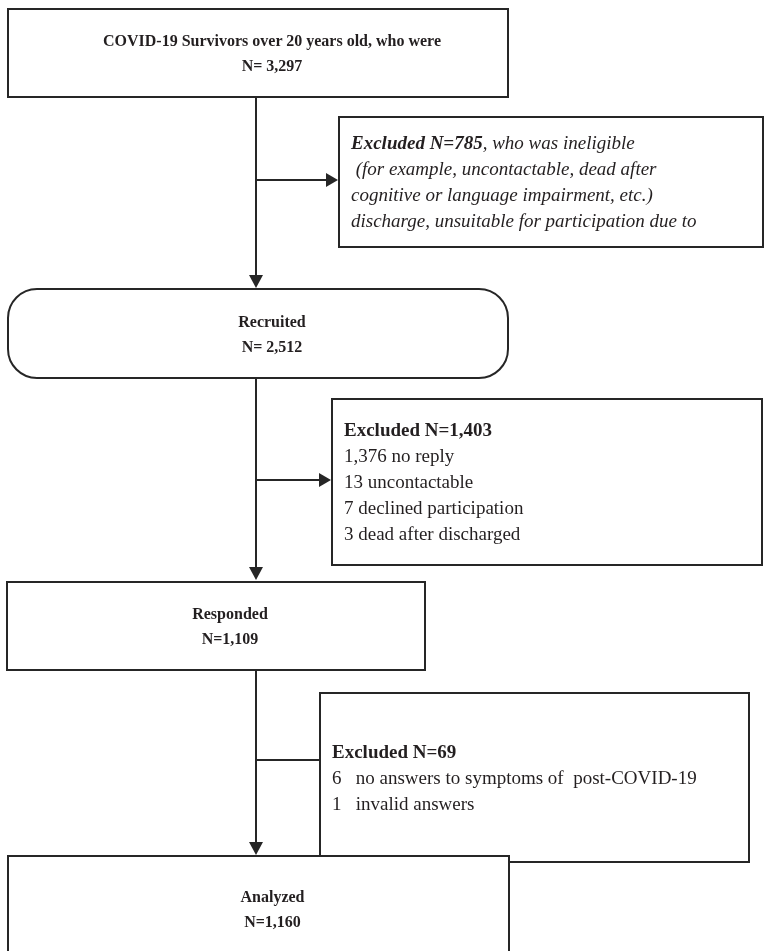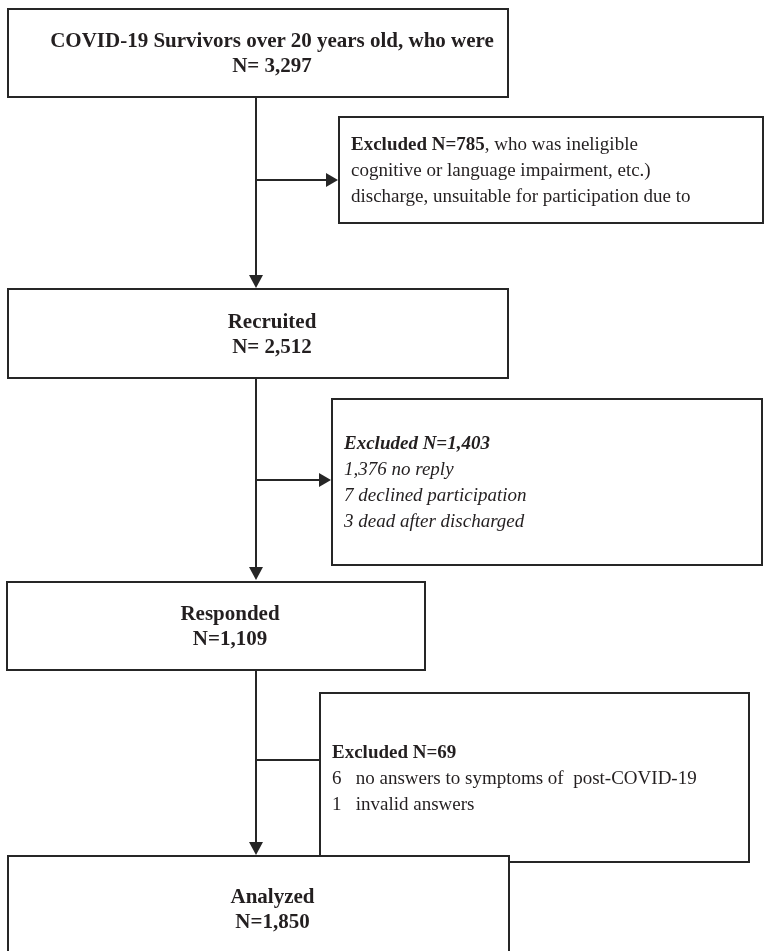"COVID-19 Survivors over 20 years" .main-box { font-size: 21px -> 16px }
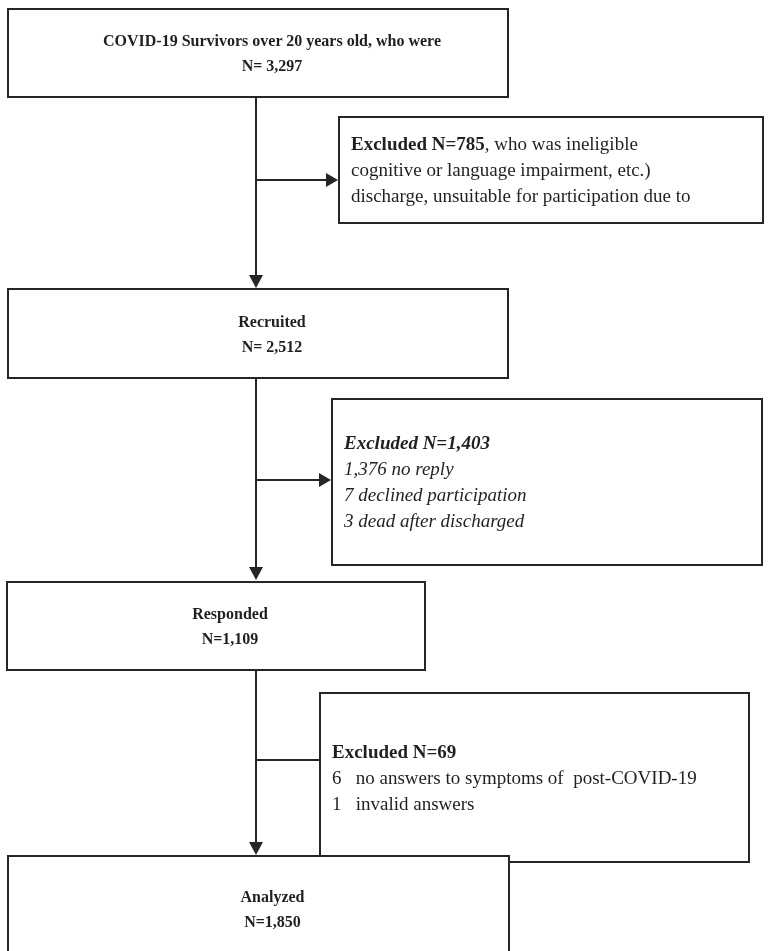"Excluded N=785, who was ineligible" #box-excluded1 { font-style: none -> italic; height: 108px -> 132px }
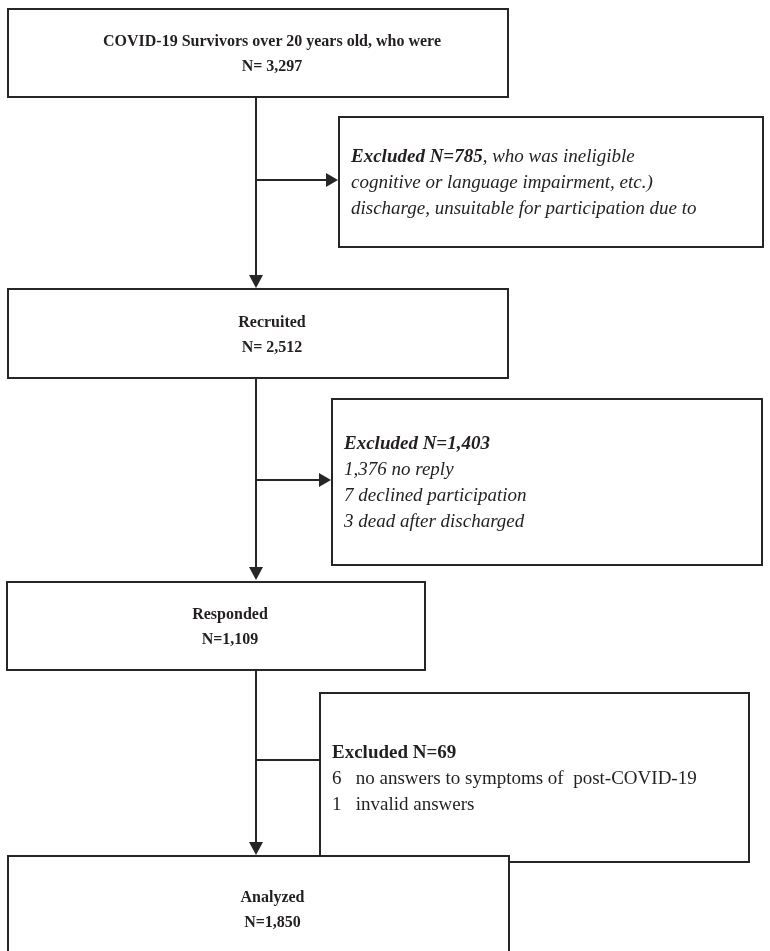"(for example, uncontactable, dead after" div.line { html: none -> <div> (for example, uncontactable, dead after</div> }
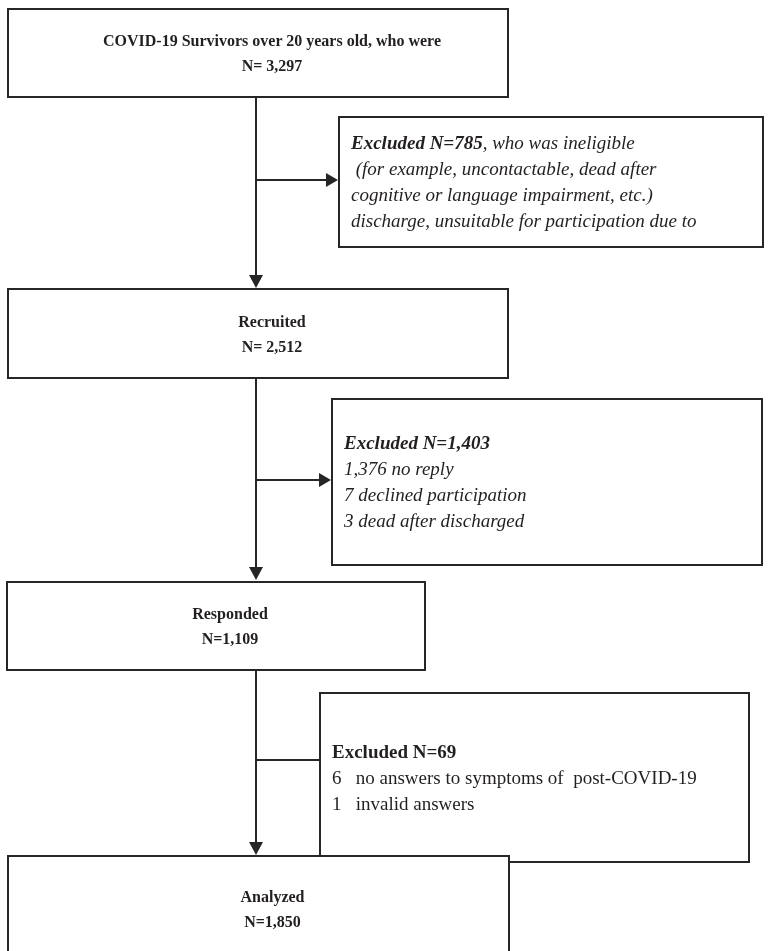"Recruited" #box-recruited { border-radius: none -> 30px }
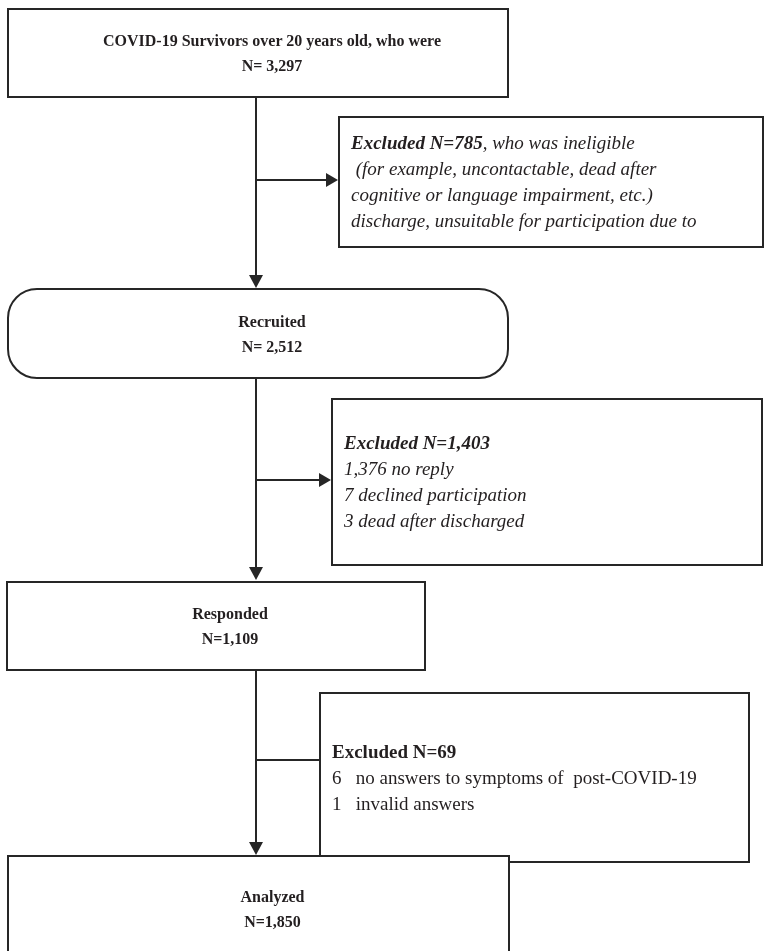"Excluded N=1,403" #box-excluded2 { font-style: italic -> none }
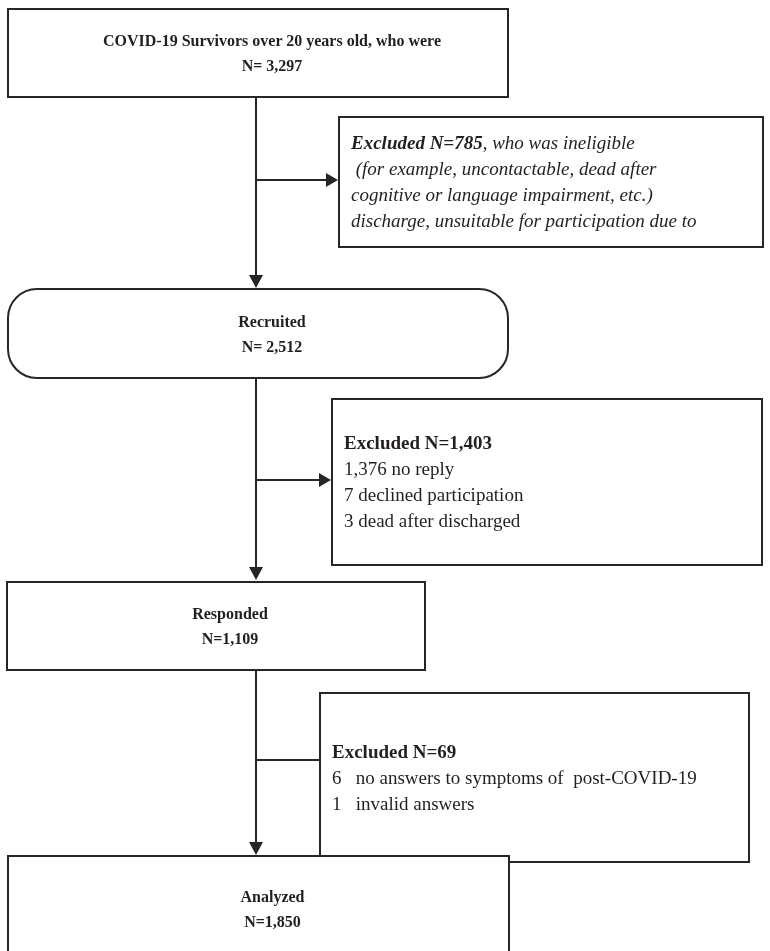"13 uncontactable" div.line { html: none -> <div>13 uncontactable</div> }
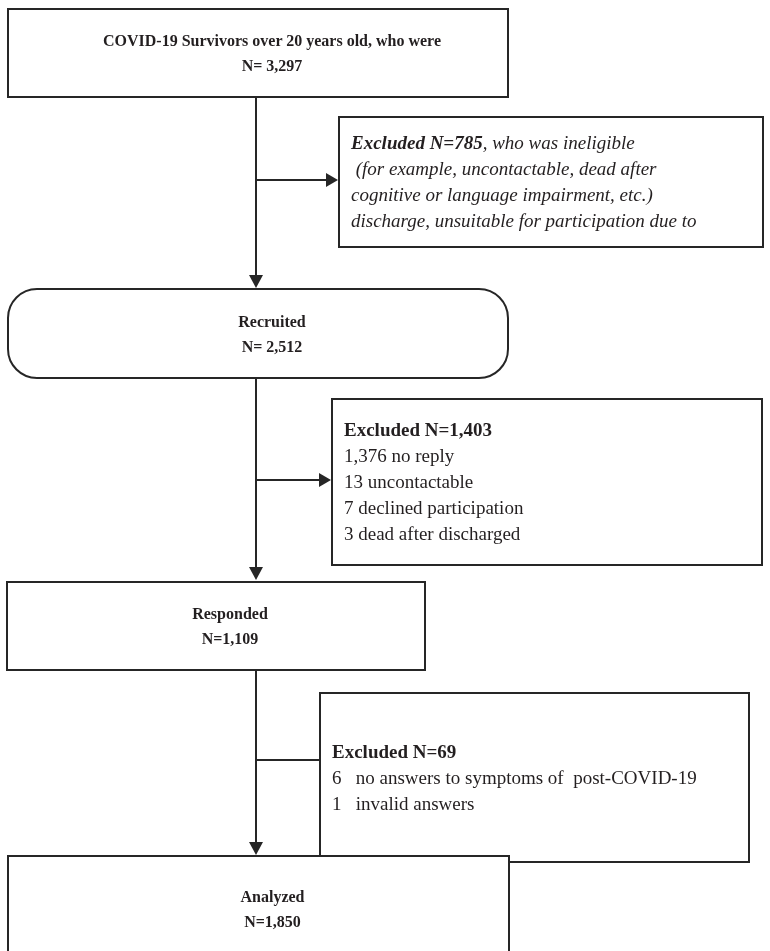"N=1,850" div.line { text: 1,850 -> 1,160 }
